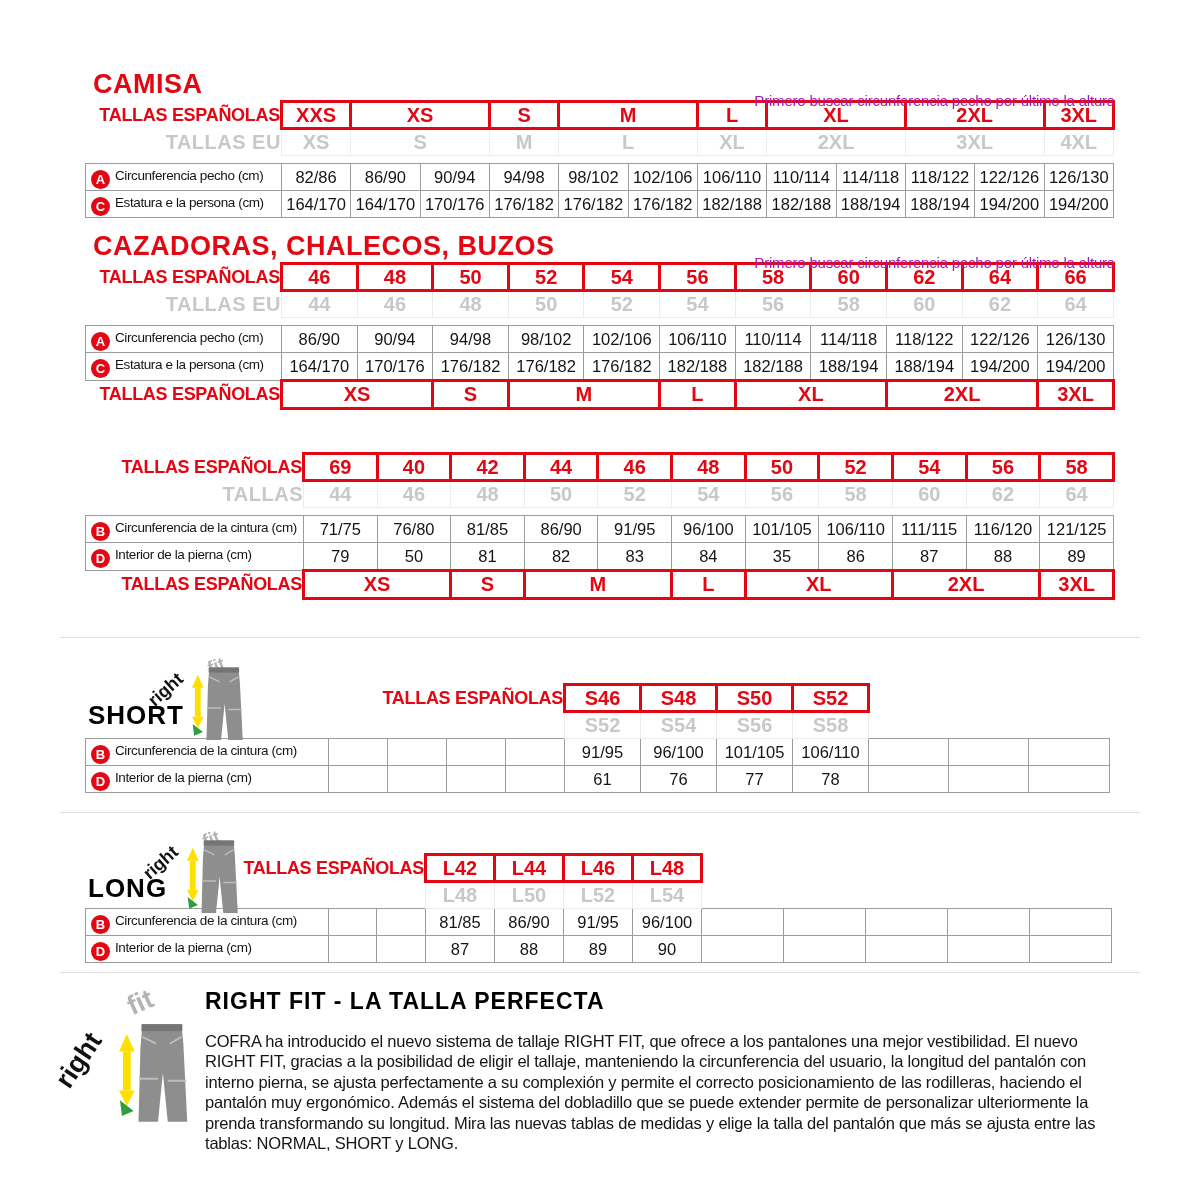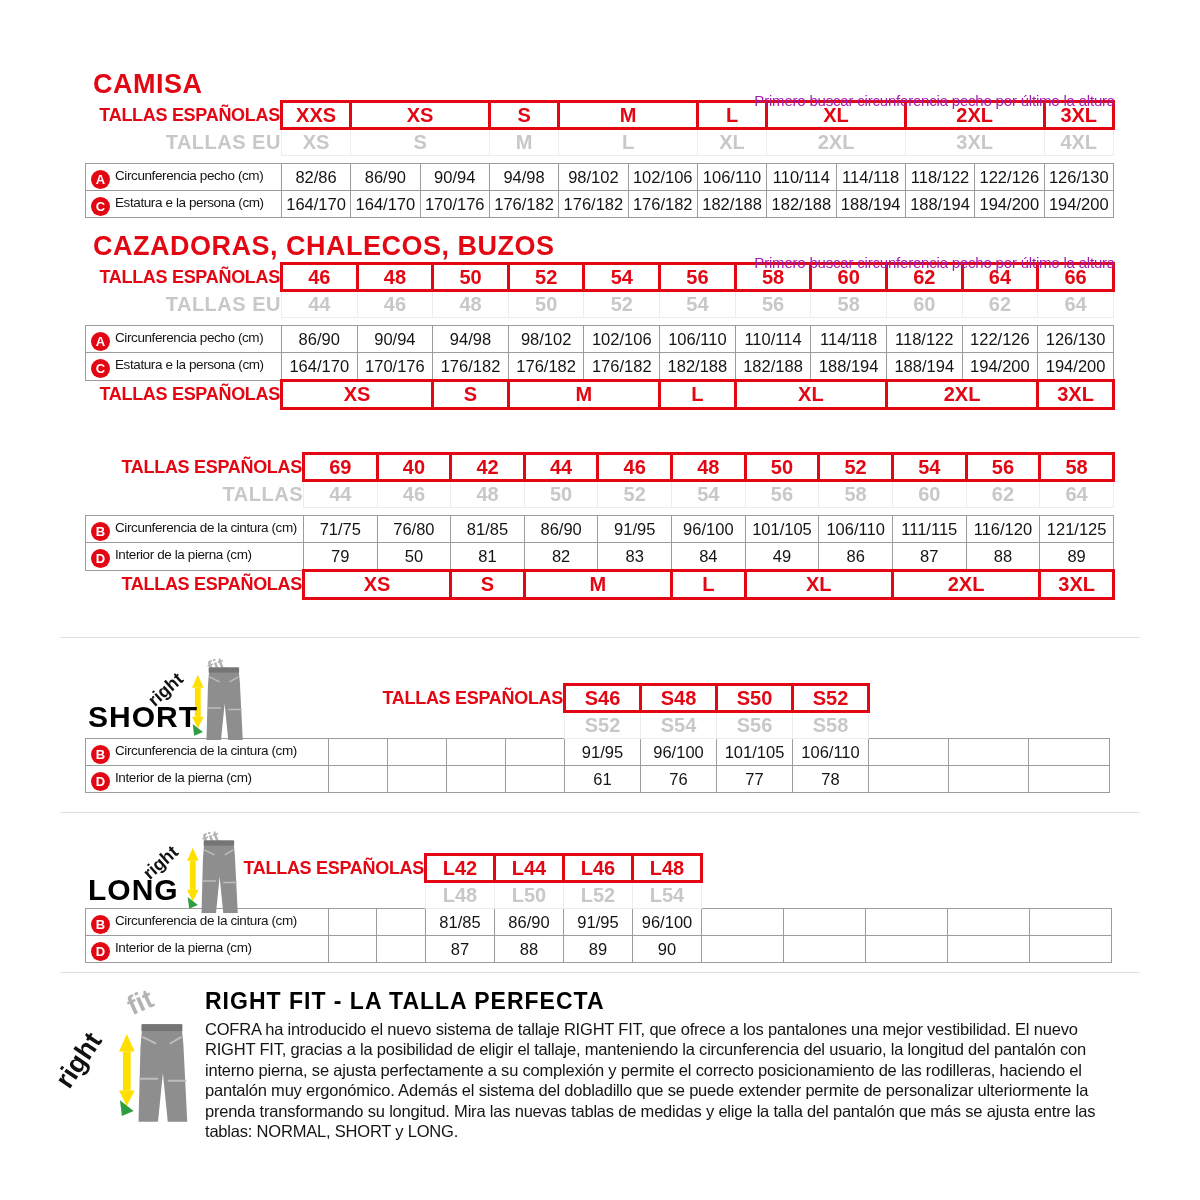"49" td.d { text: 49 -> 35 }
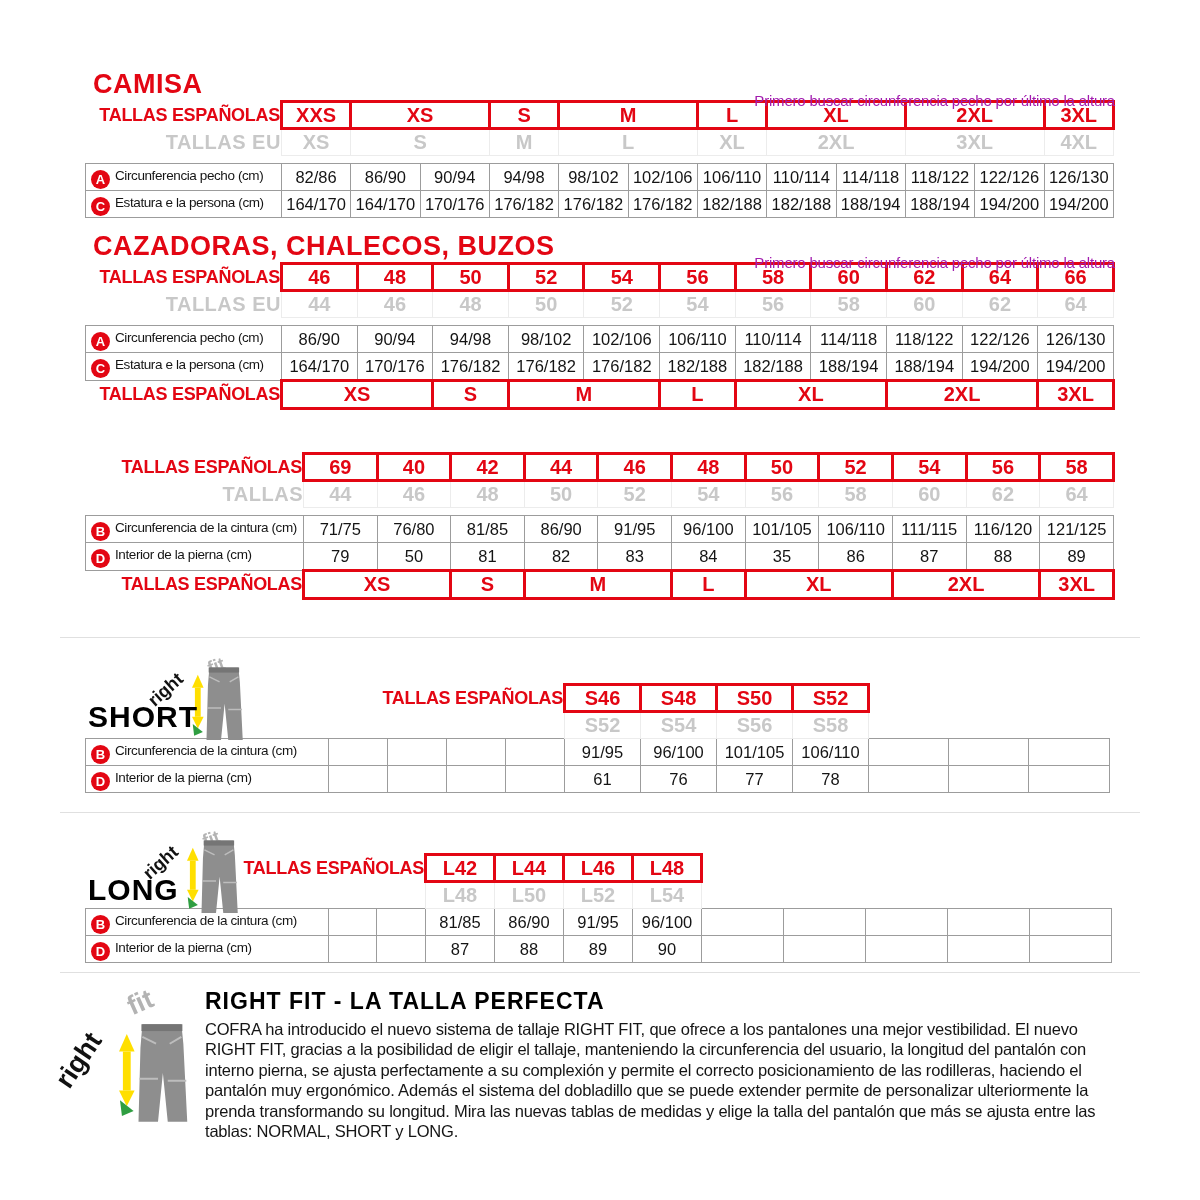"SHORT" .black-title { font-size: 30px -> 26px }
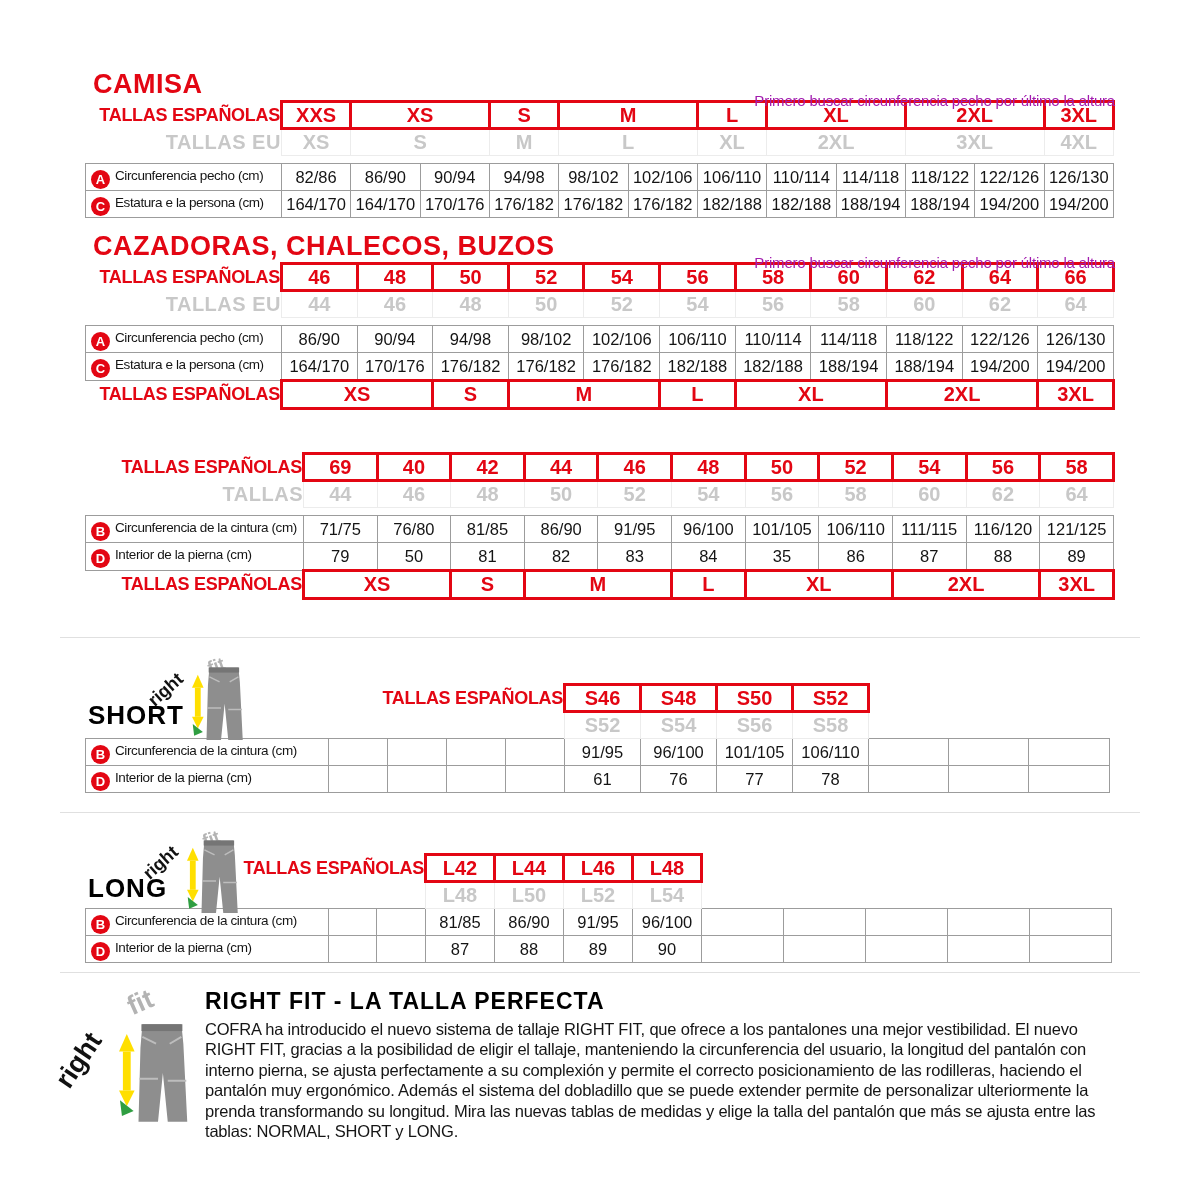"RIGHT FIT - LA TALLA" .rf-title { margin: 6px 0 4px 0 -> 6px 0 16px 0 }
